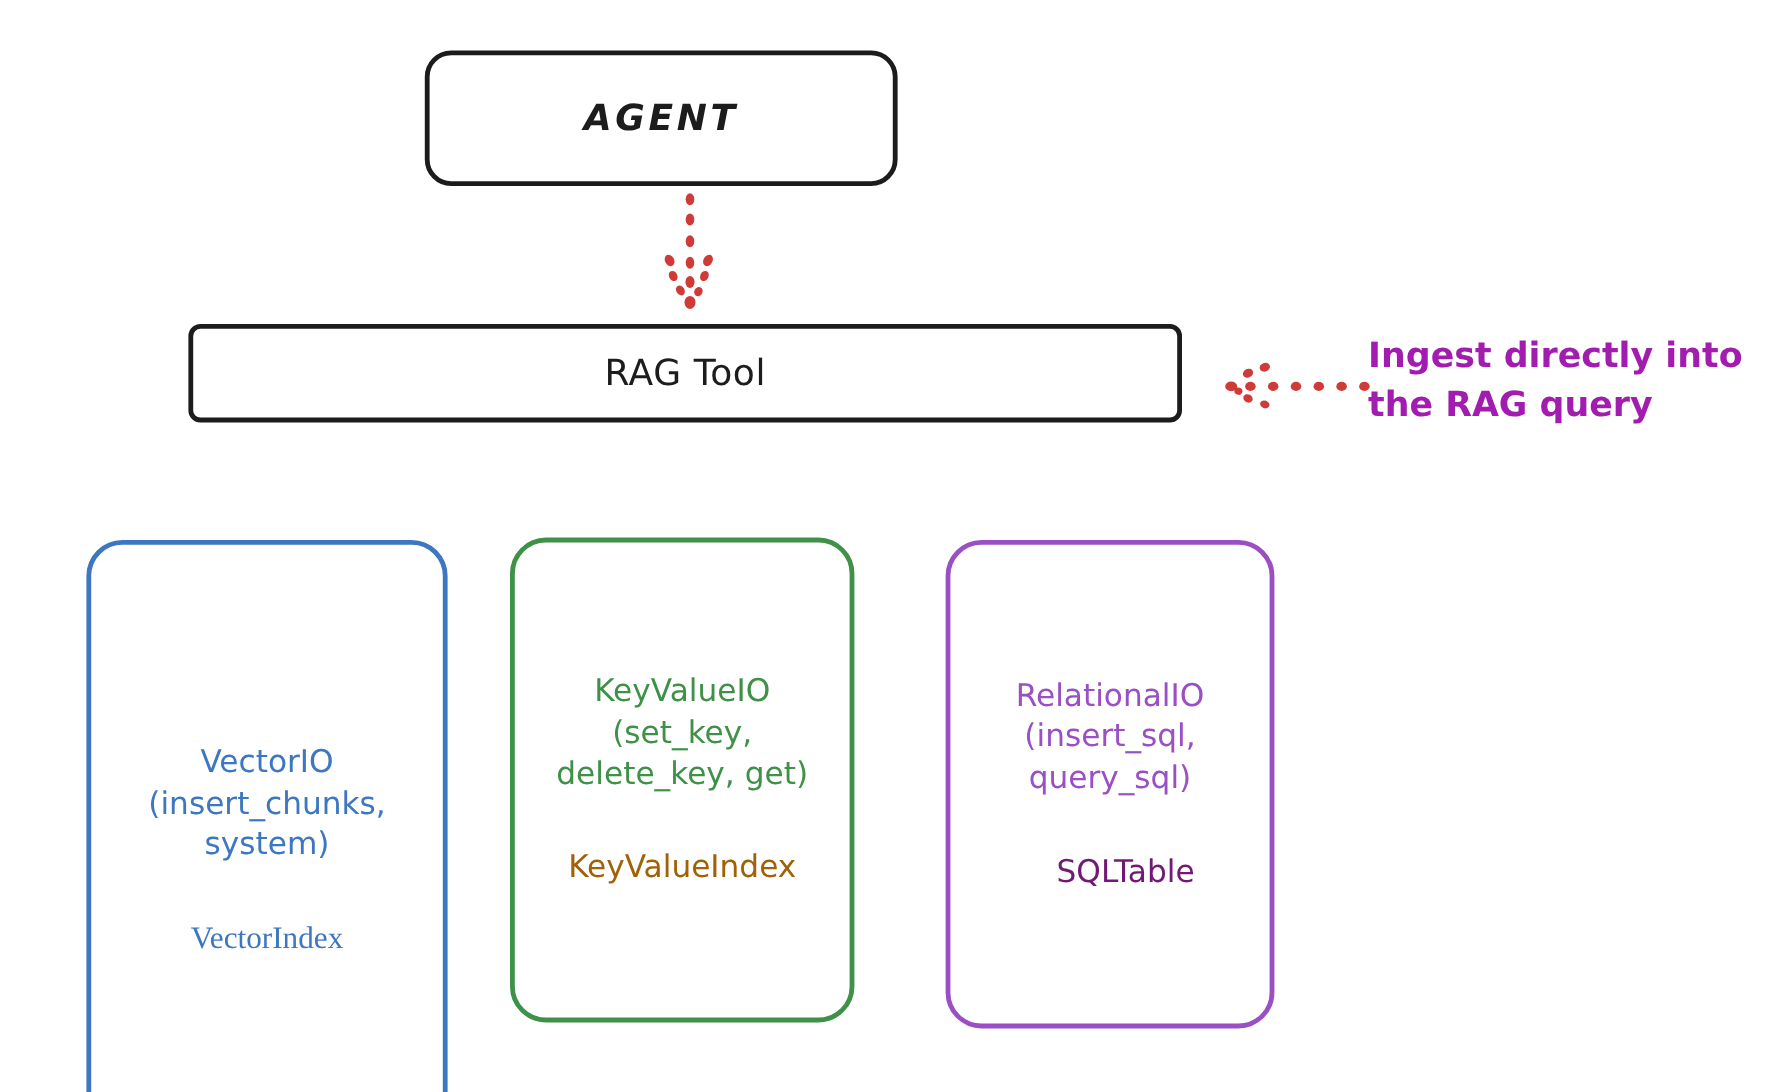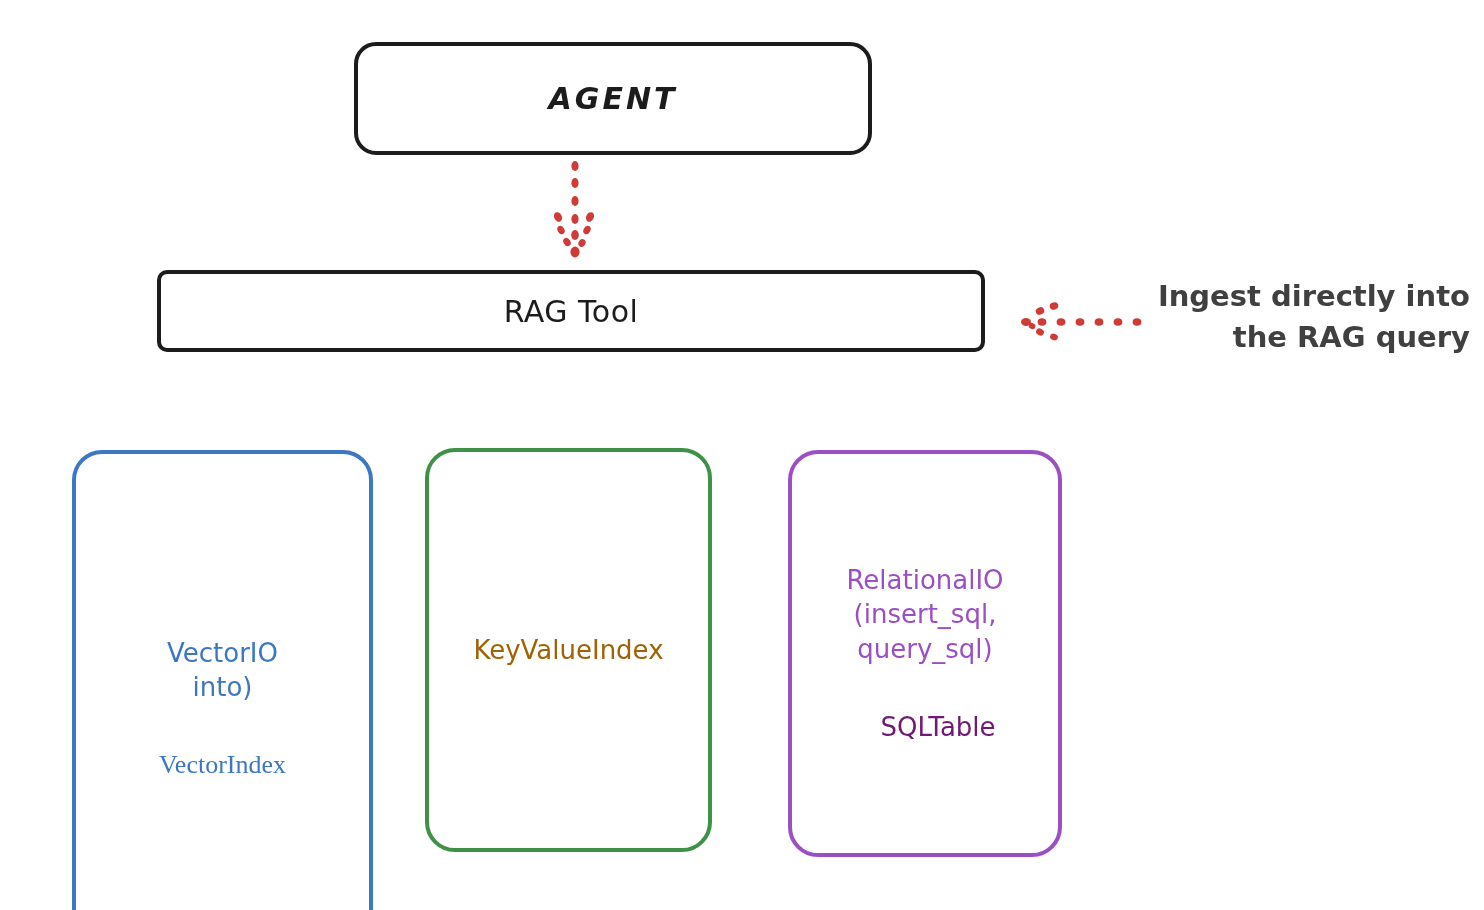"AGENT" #agent-box { width: 518px -> 394px }
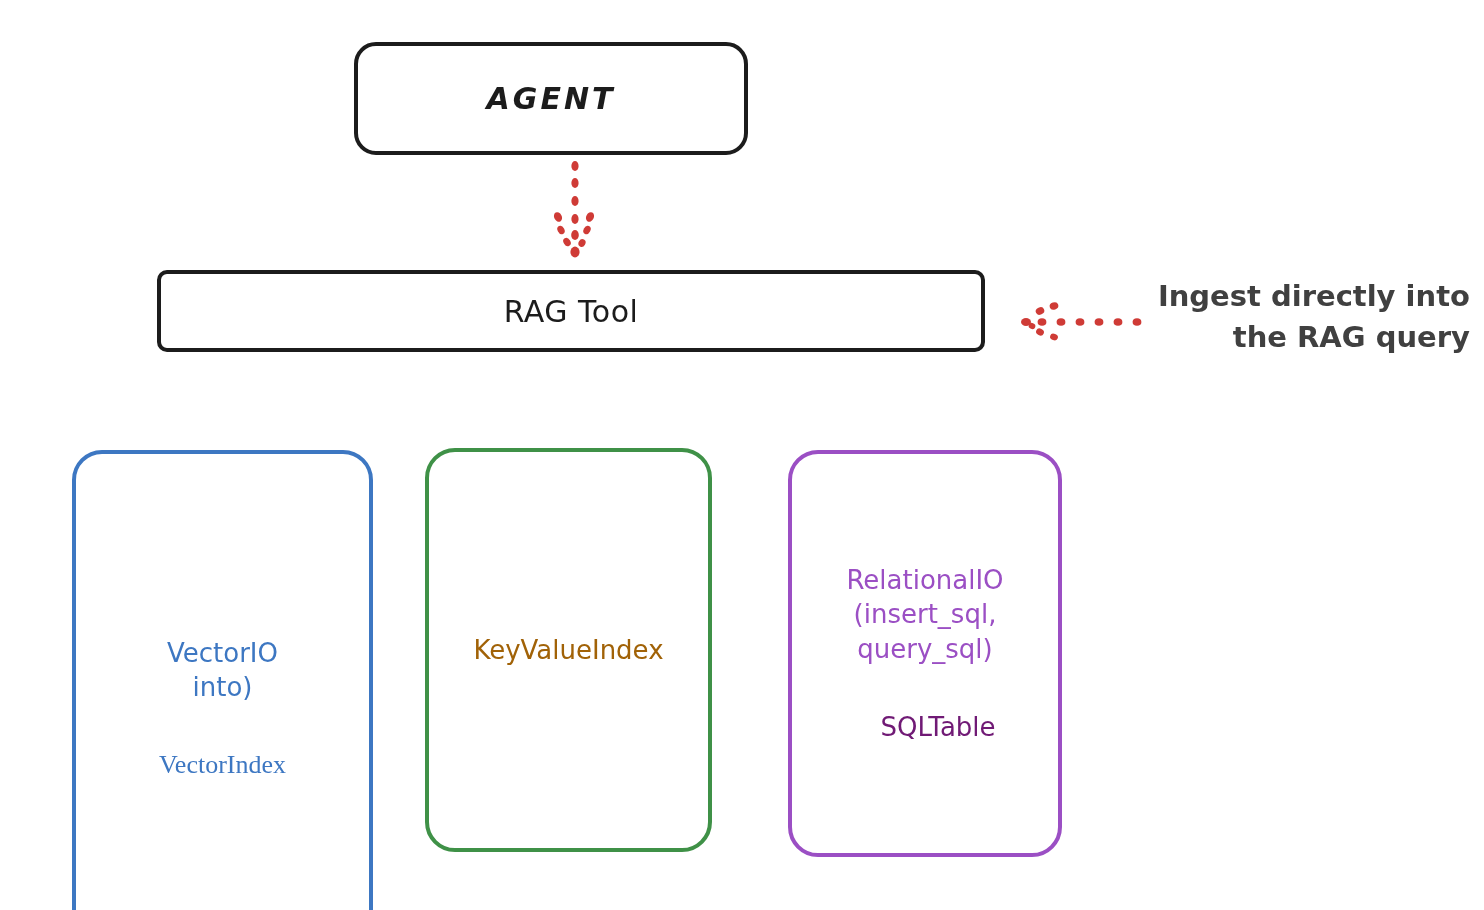"Ingest directly into" #ingest-note { color: #404040 -> #a21caf; text-align: right -> left }
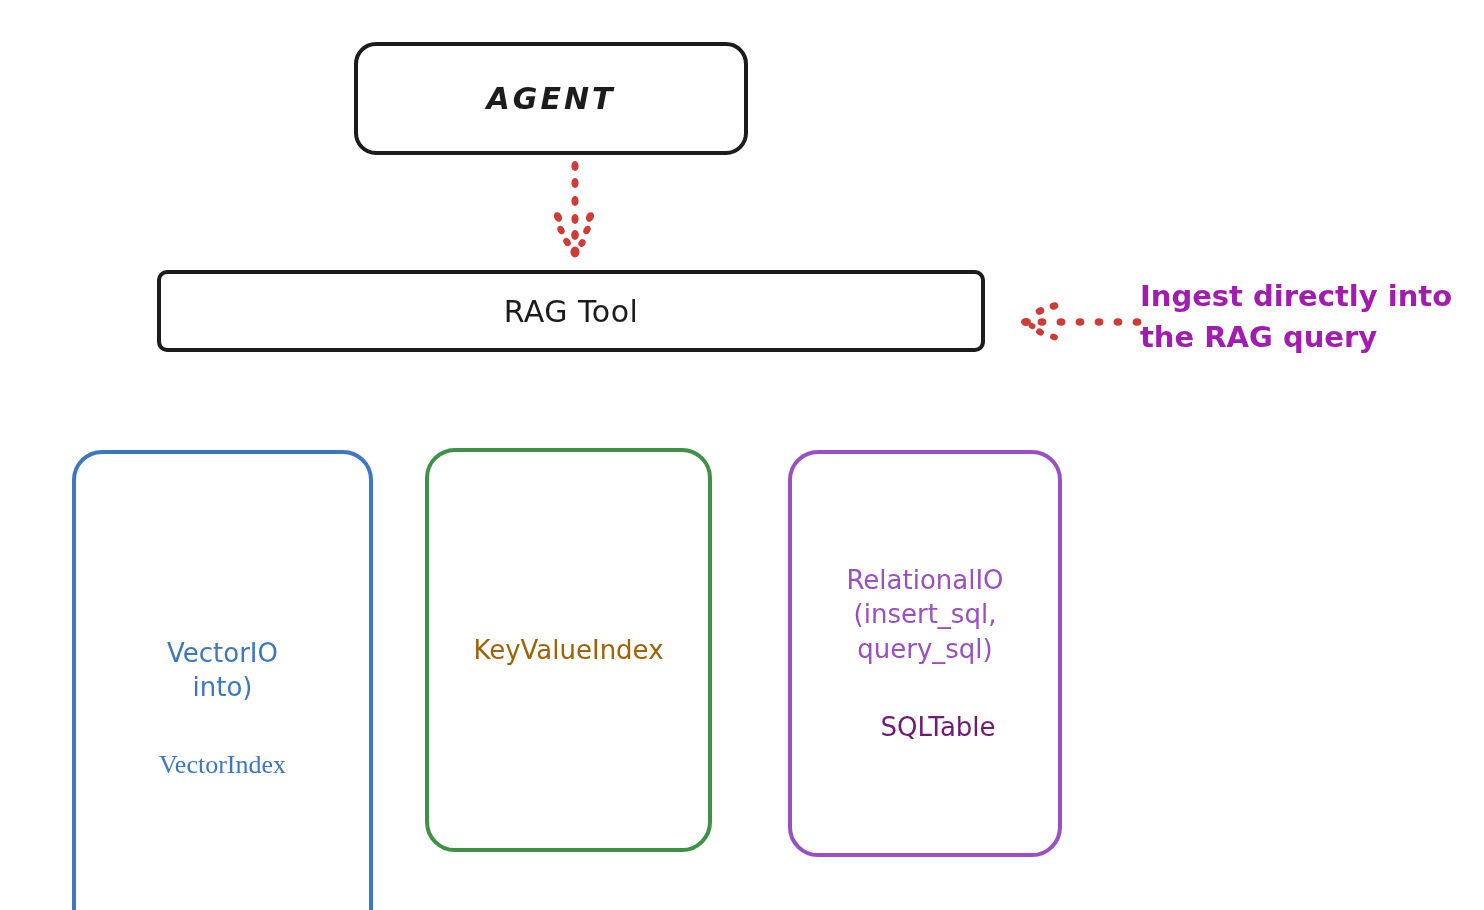"KeyValueIO" div.block { html: none -> <div> <span>KeyValueIO</span> <span>(set_key,</span> <span>delete_key, get)</span> </div> }
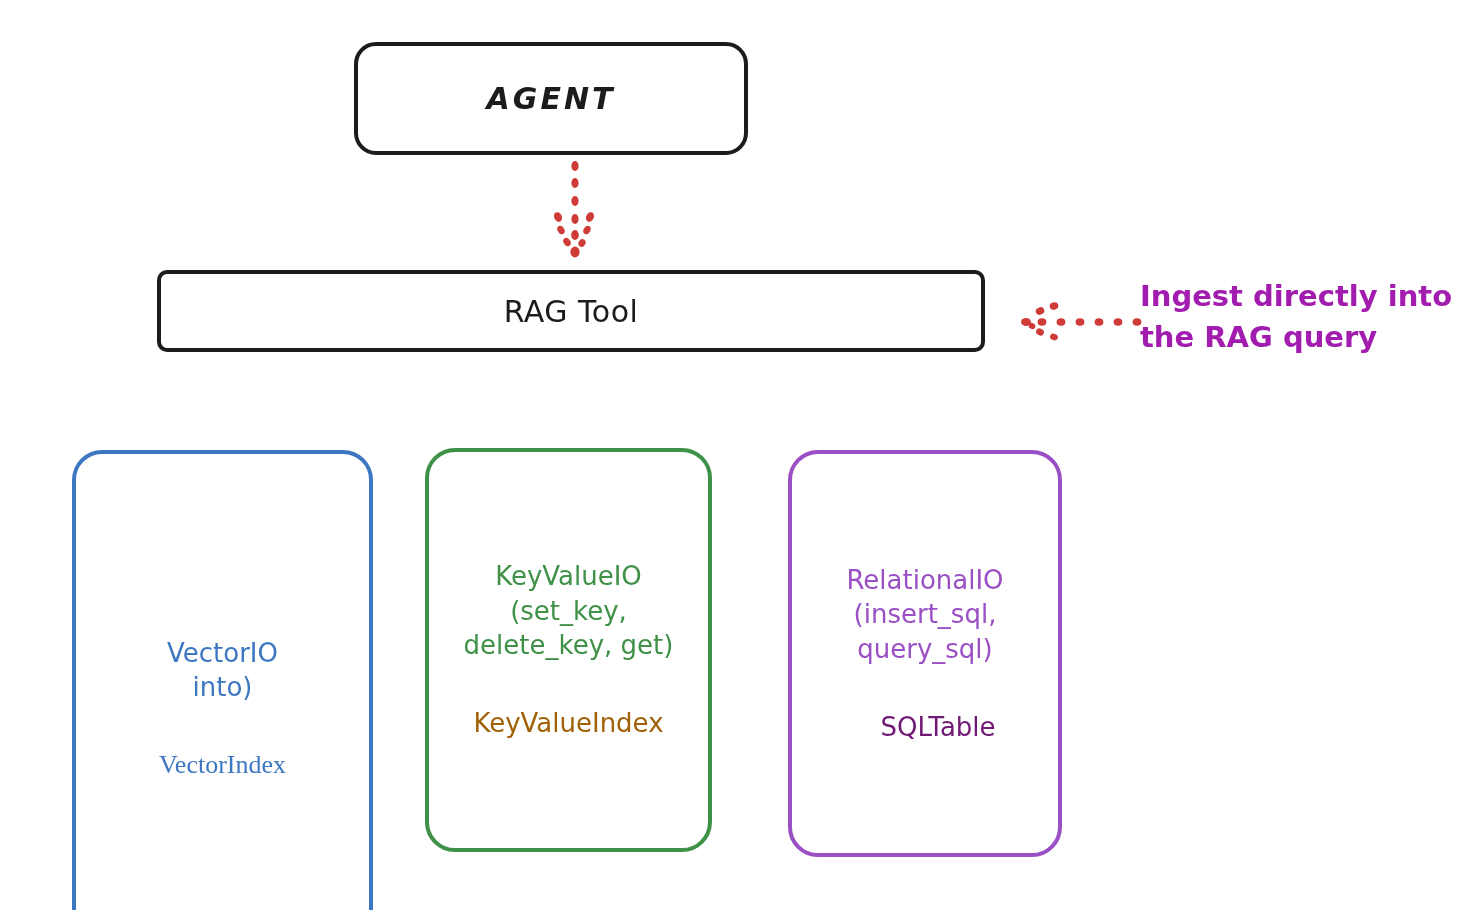"(insert_chunks," span.ln { html: none -> <span>(insert_chunks,</span> }
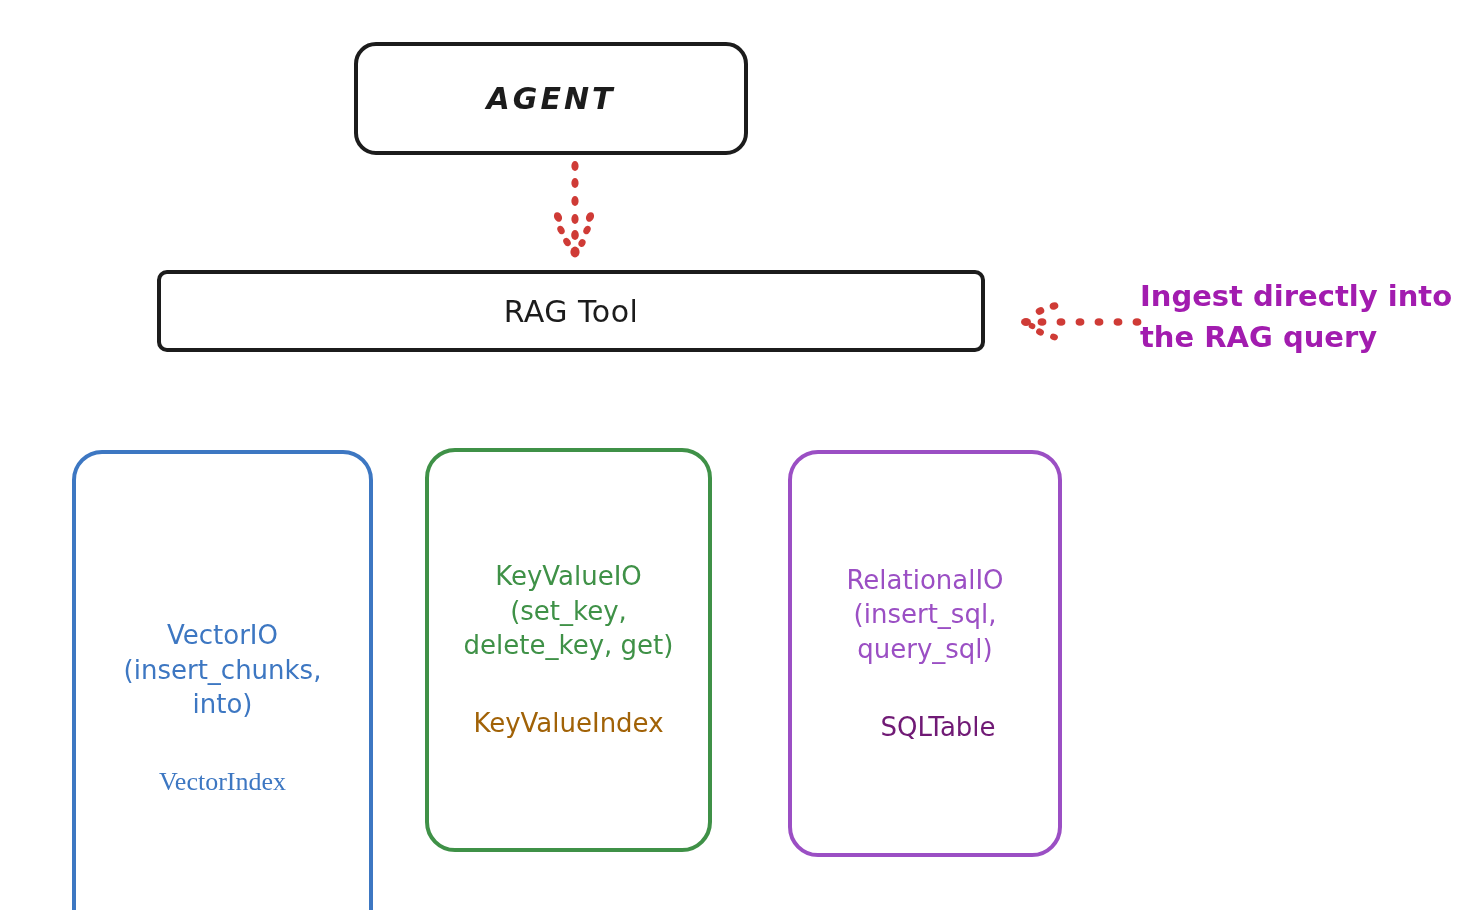"into)" span.ln { text: into -> system }
